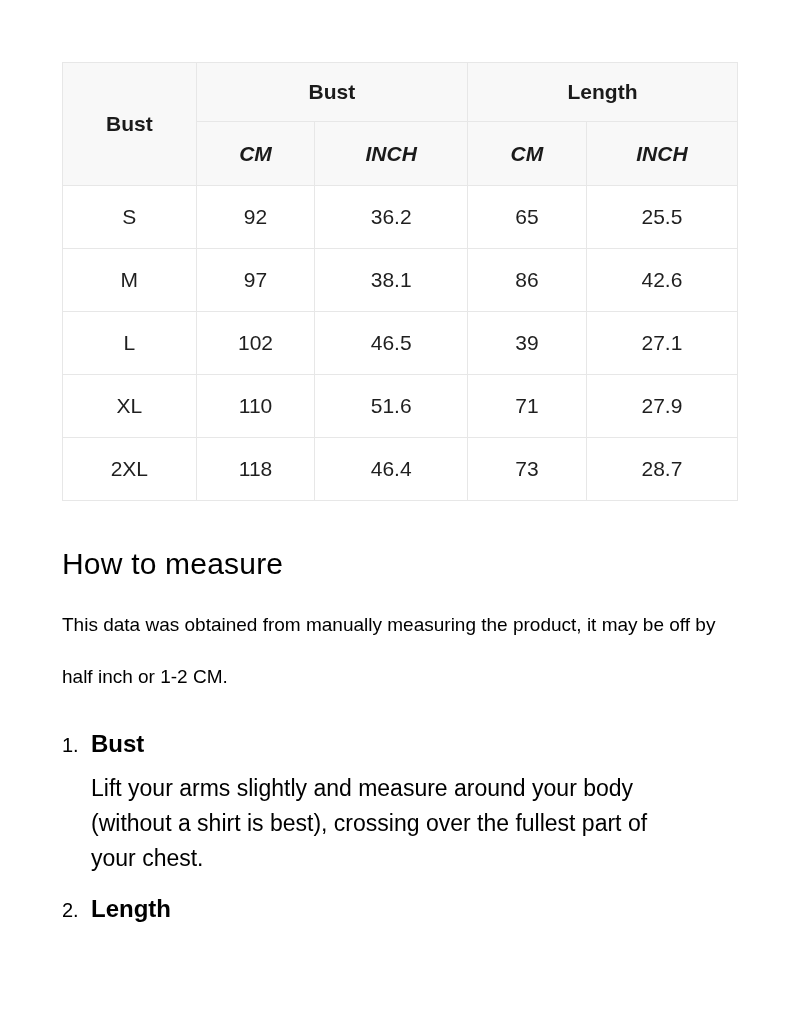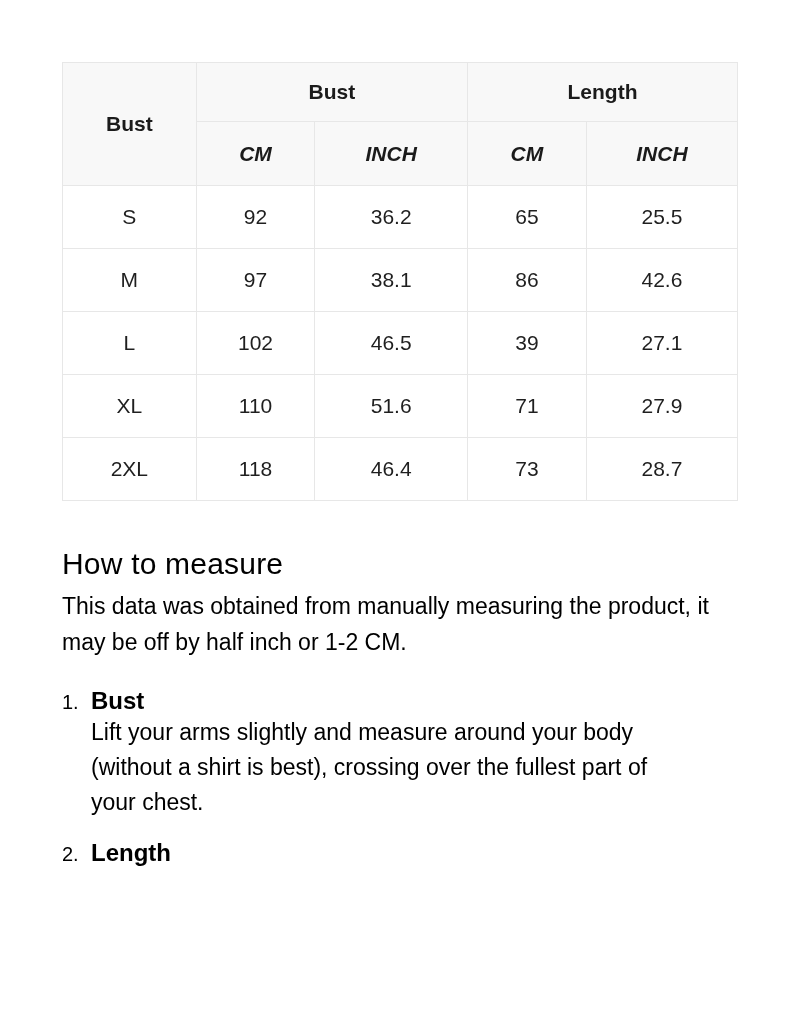"This data was obtained from" .guide-intro { font-size: 23px -> 19px; line-height: 36px -> 52px; margin-top: 7px -> 18px }
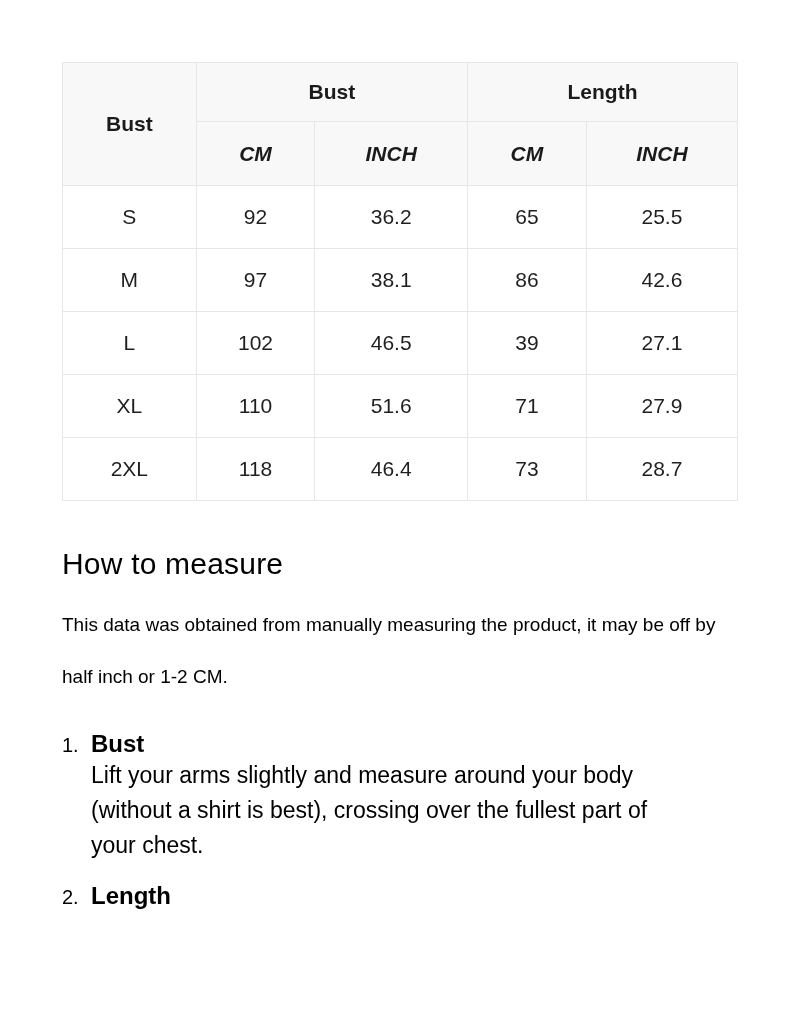"Lift your arms slightly and" .step-text { margin-top: none -> 13px }
